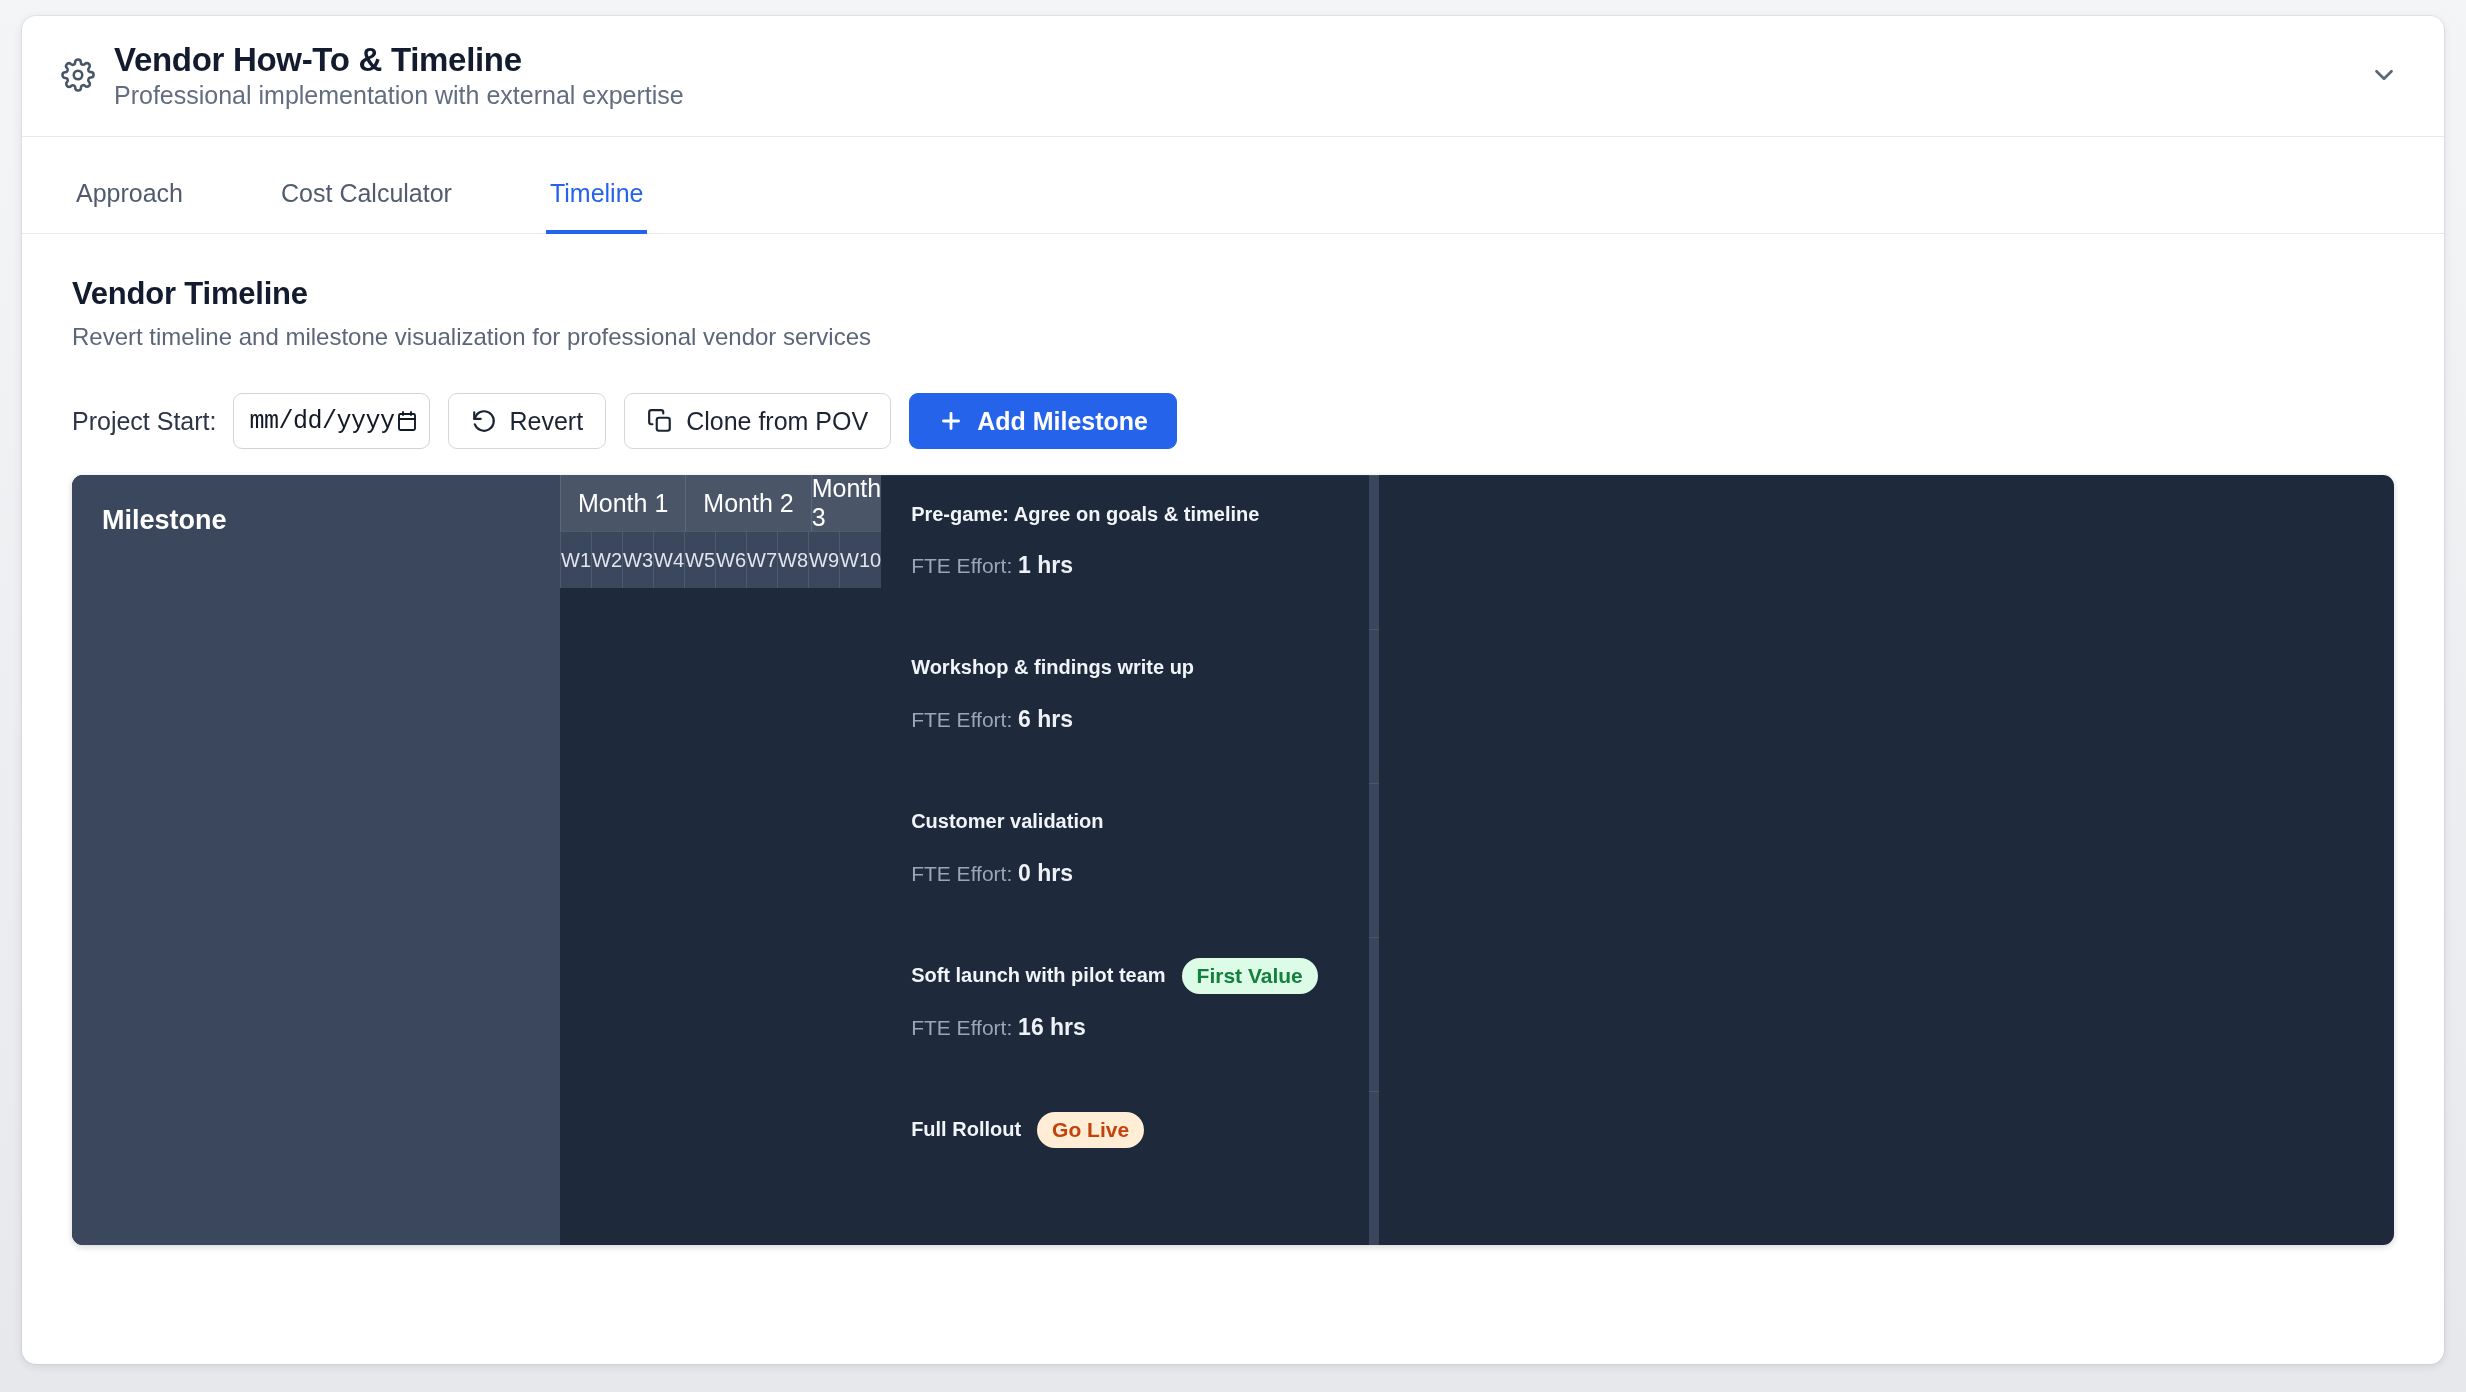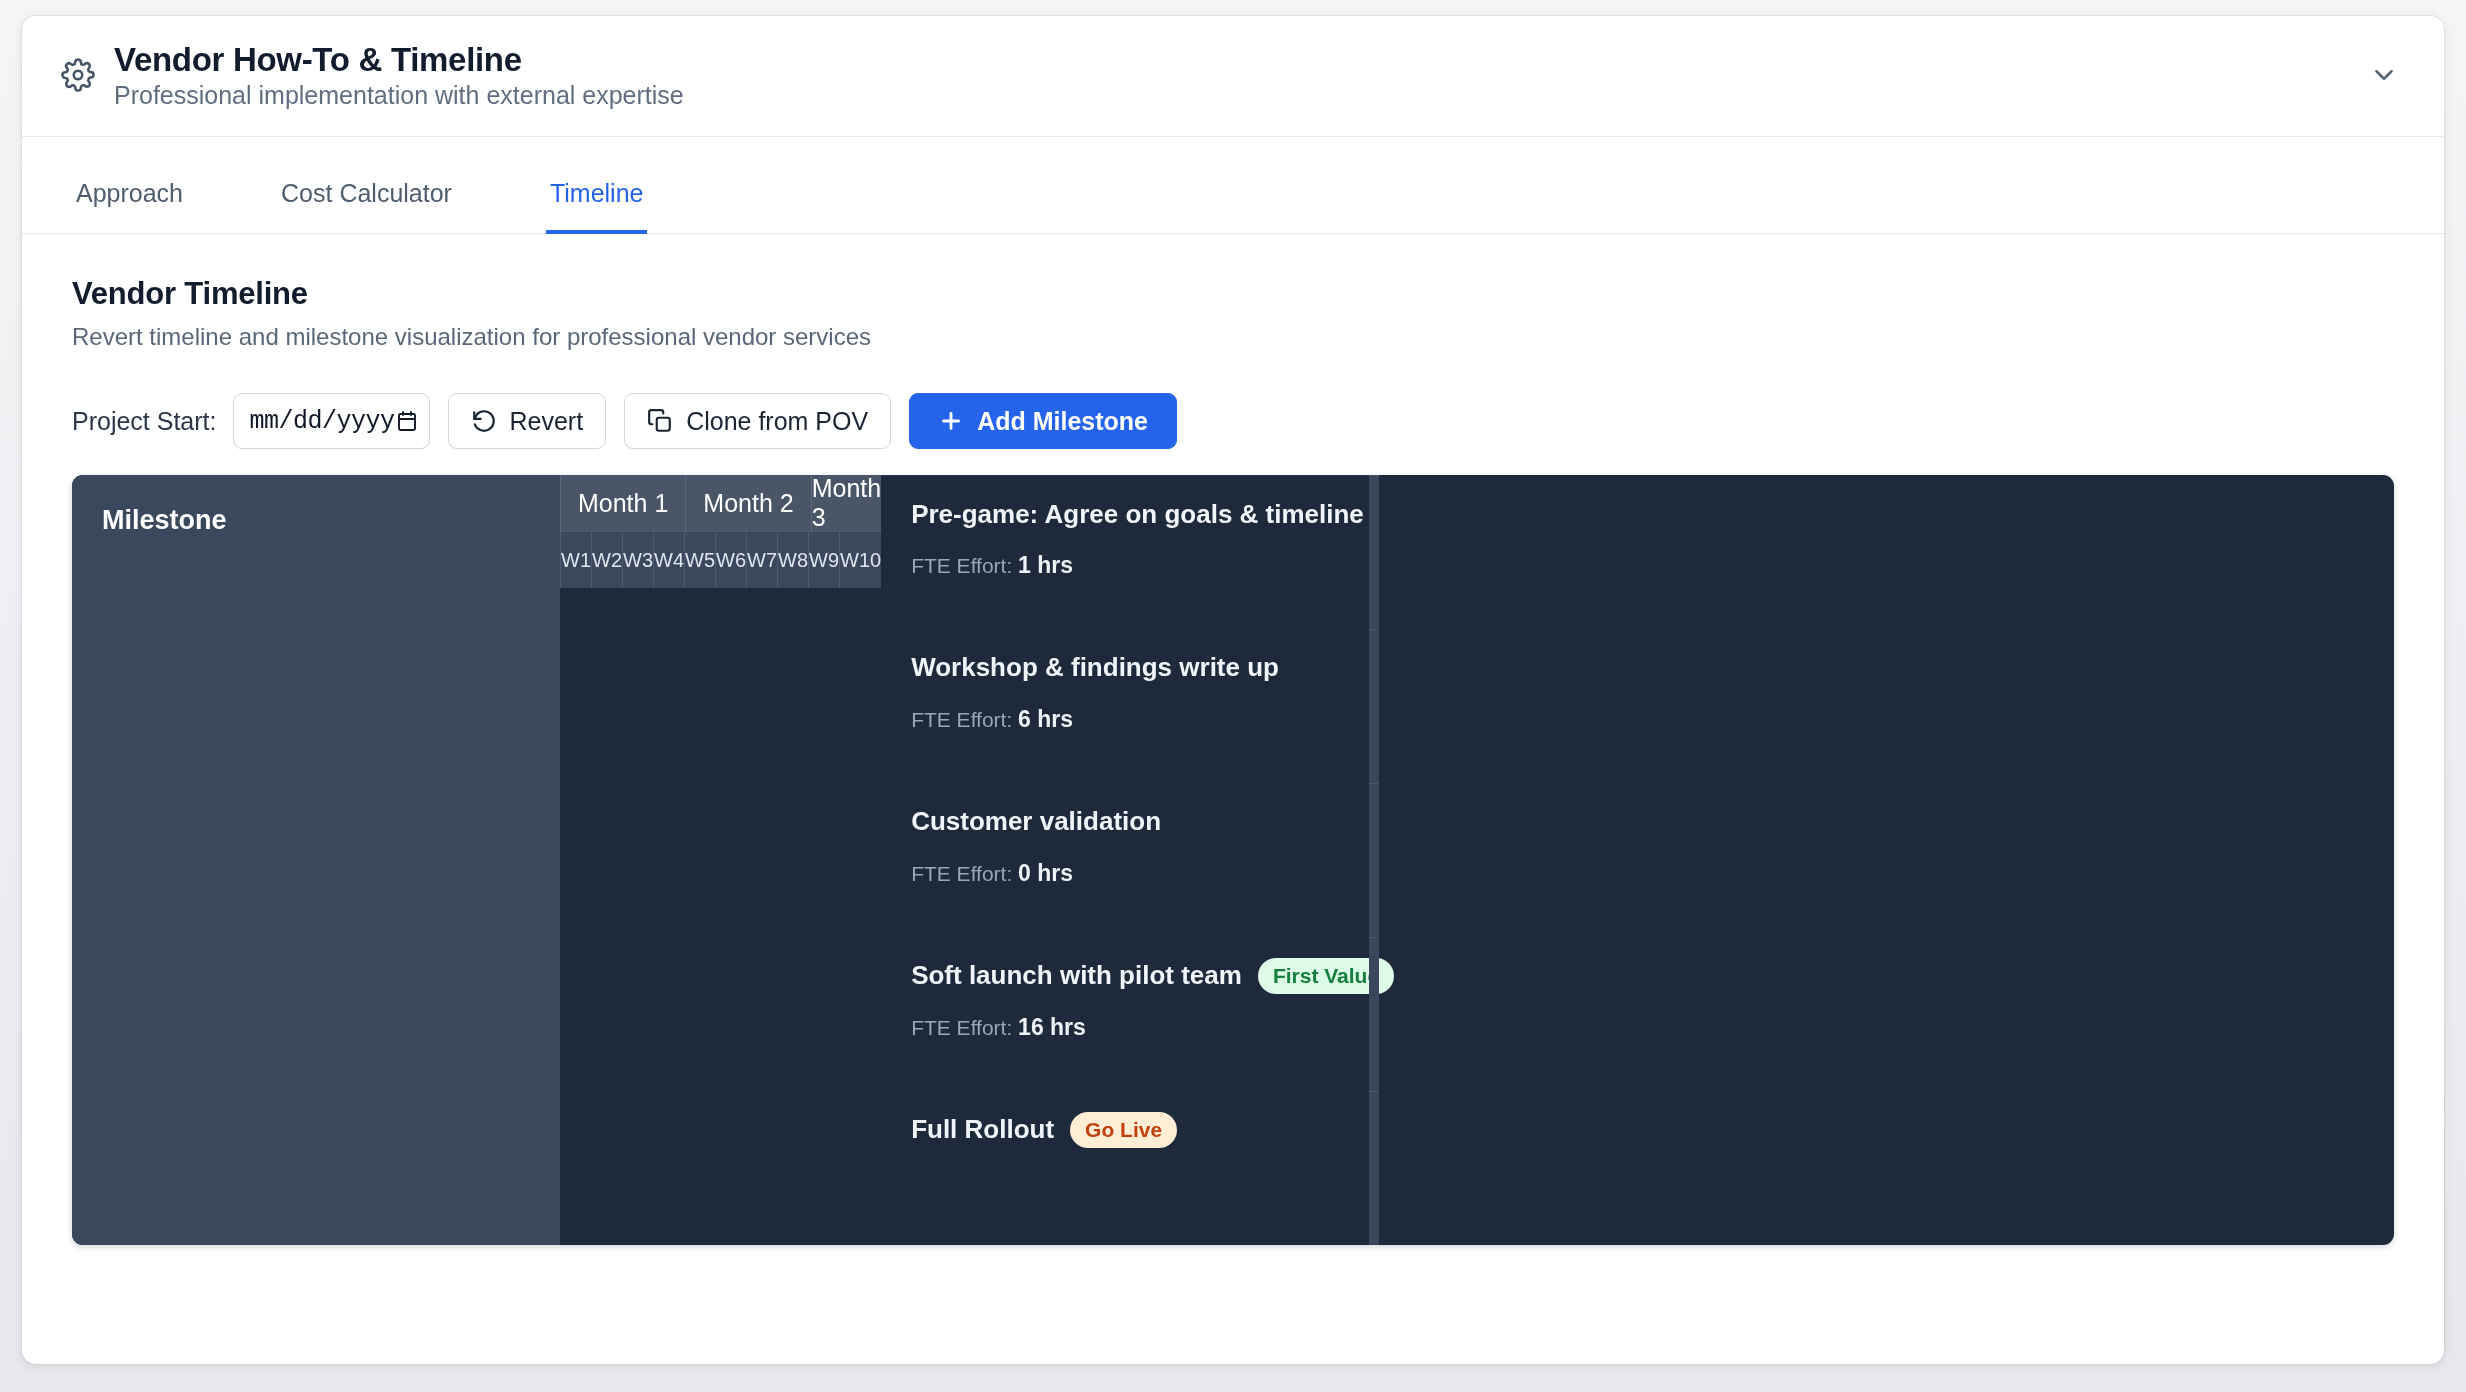"Pre-game: Agree on goals &" .m-name { font-size: 26px -> 20px }
